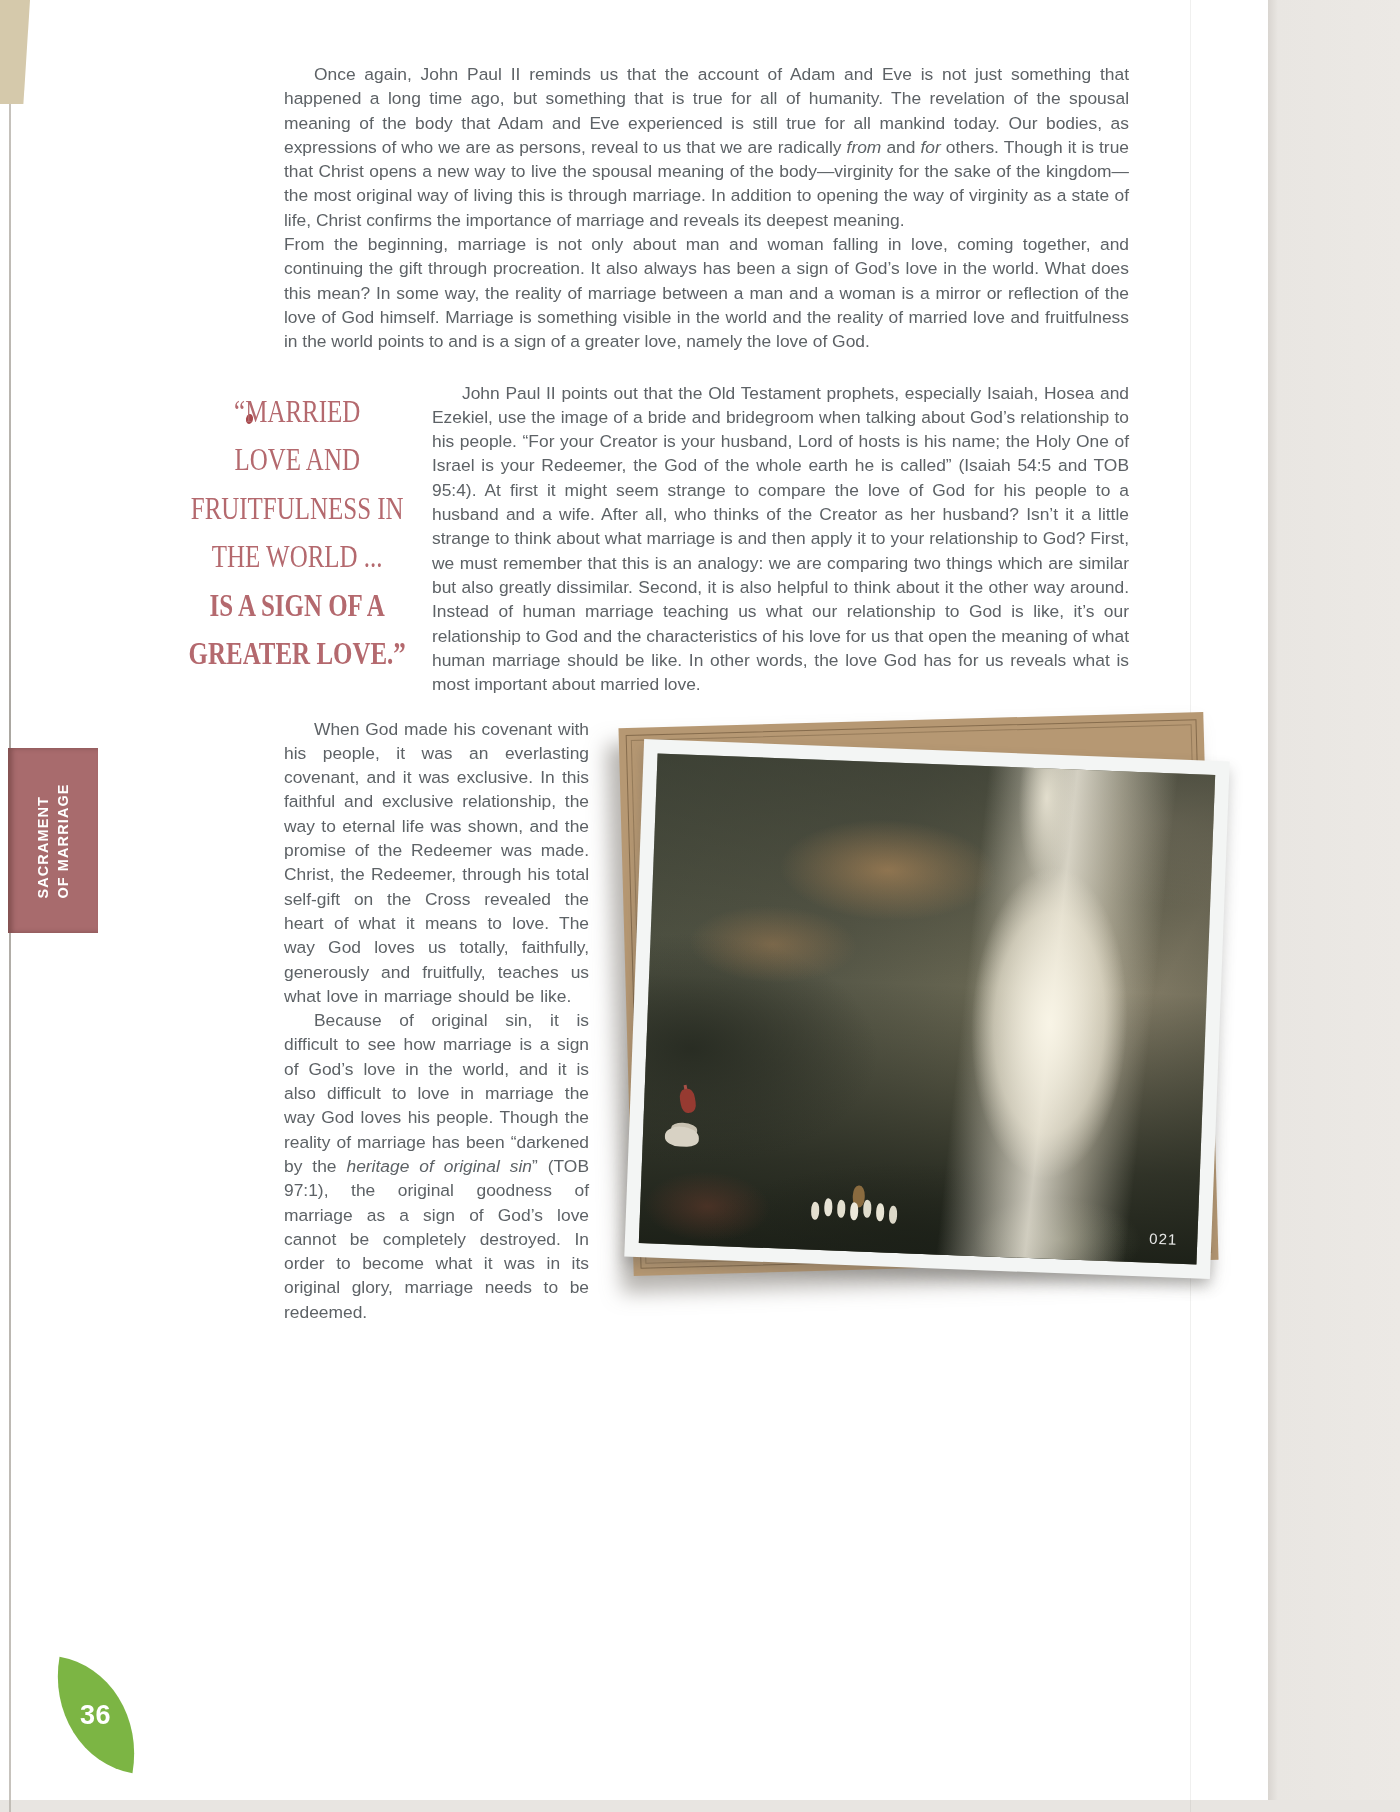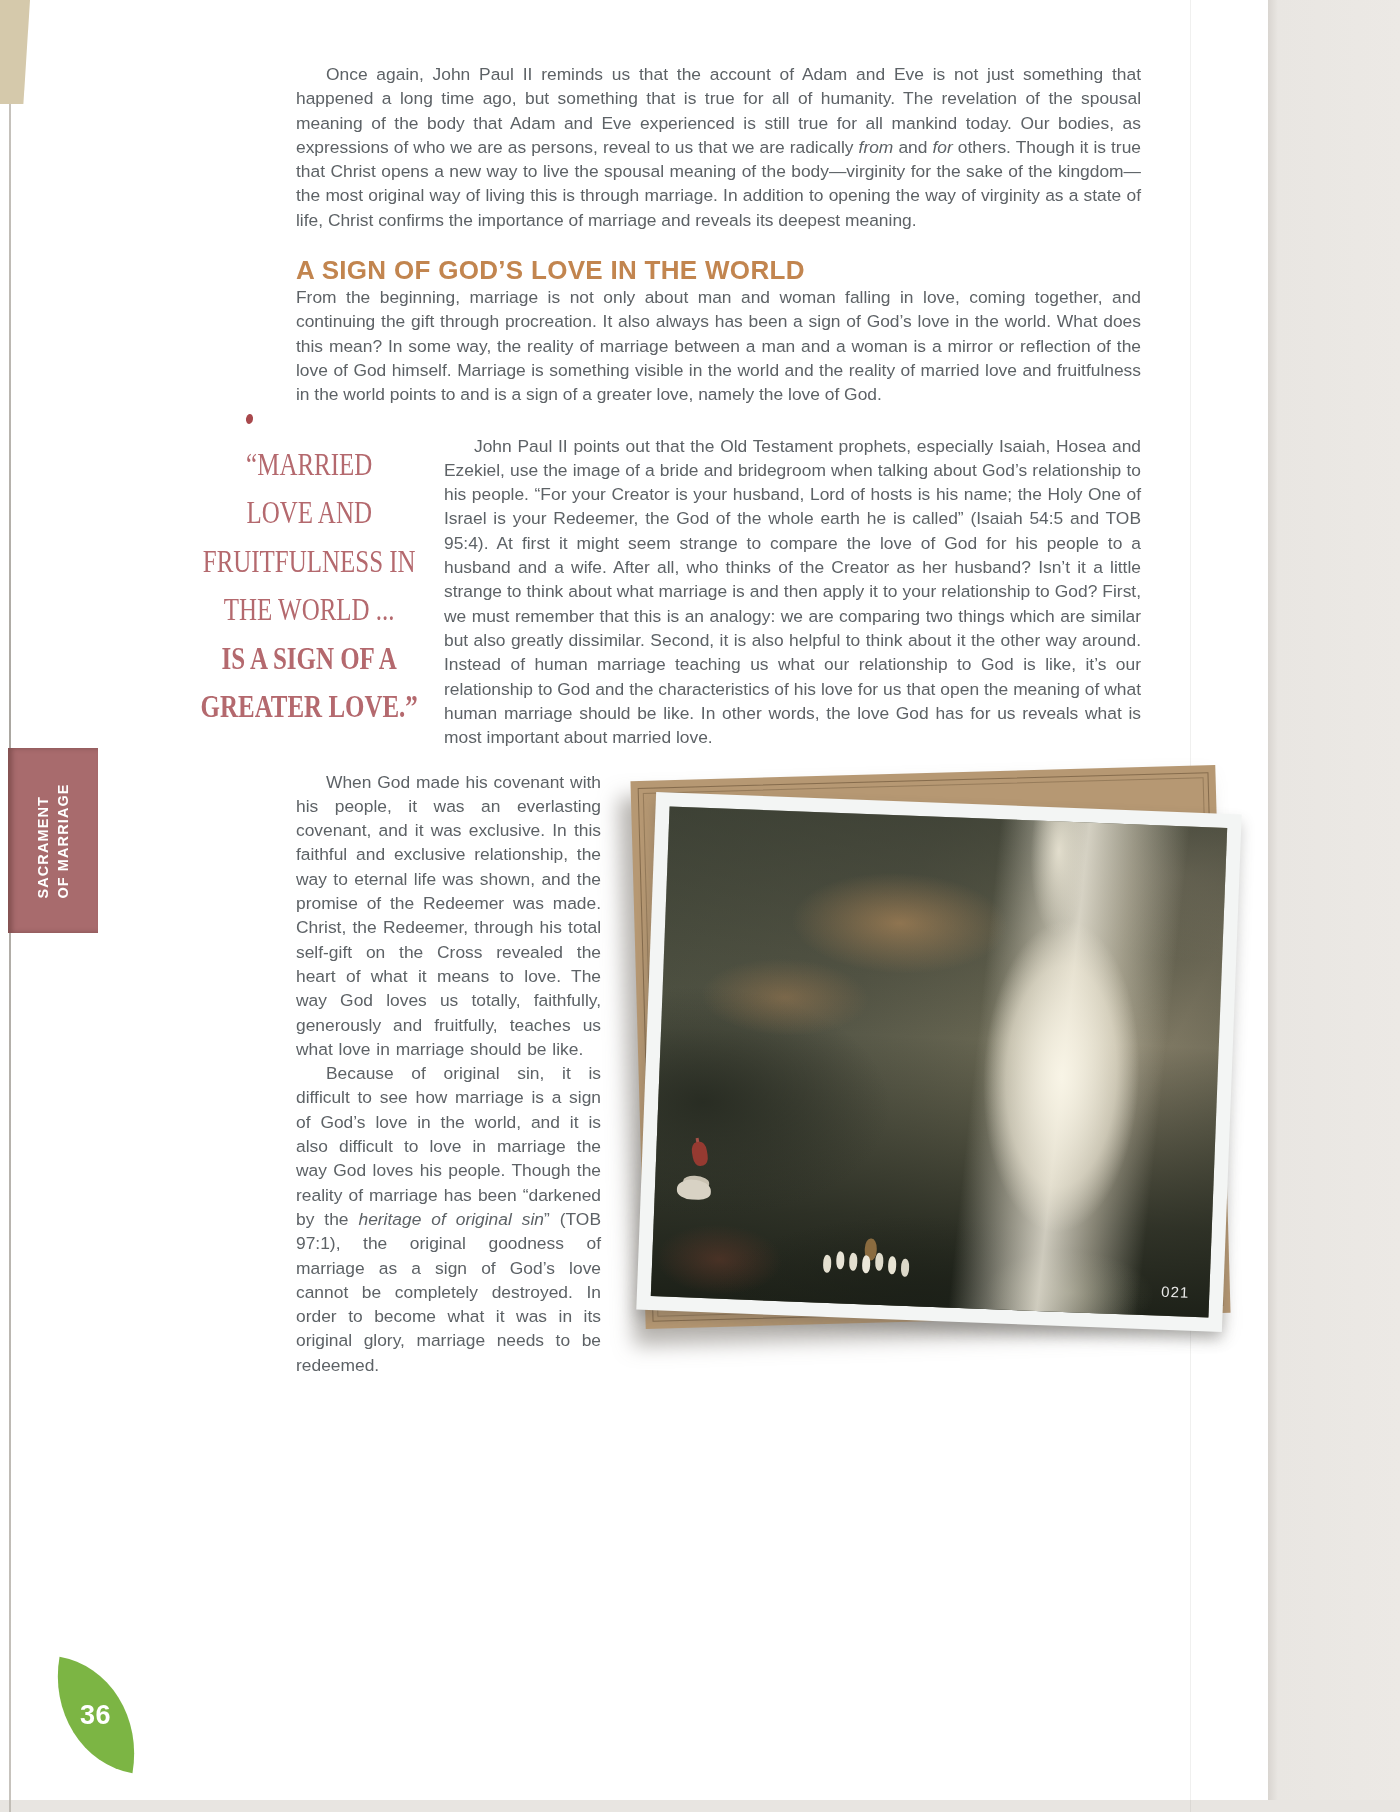"Once again, John Paul II" .main { left: 296px -> 284px }
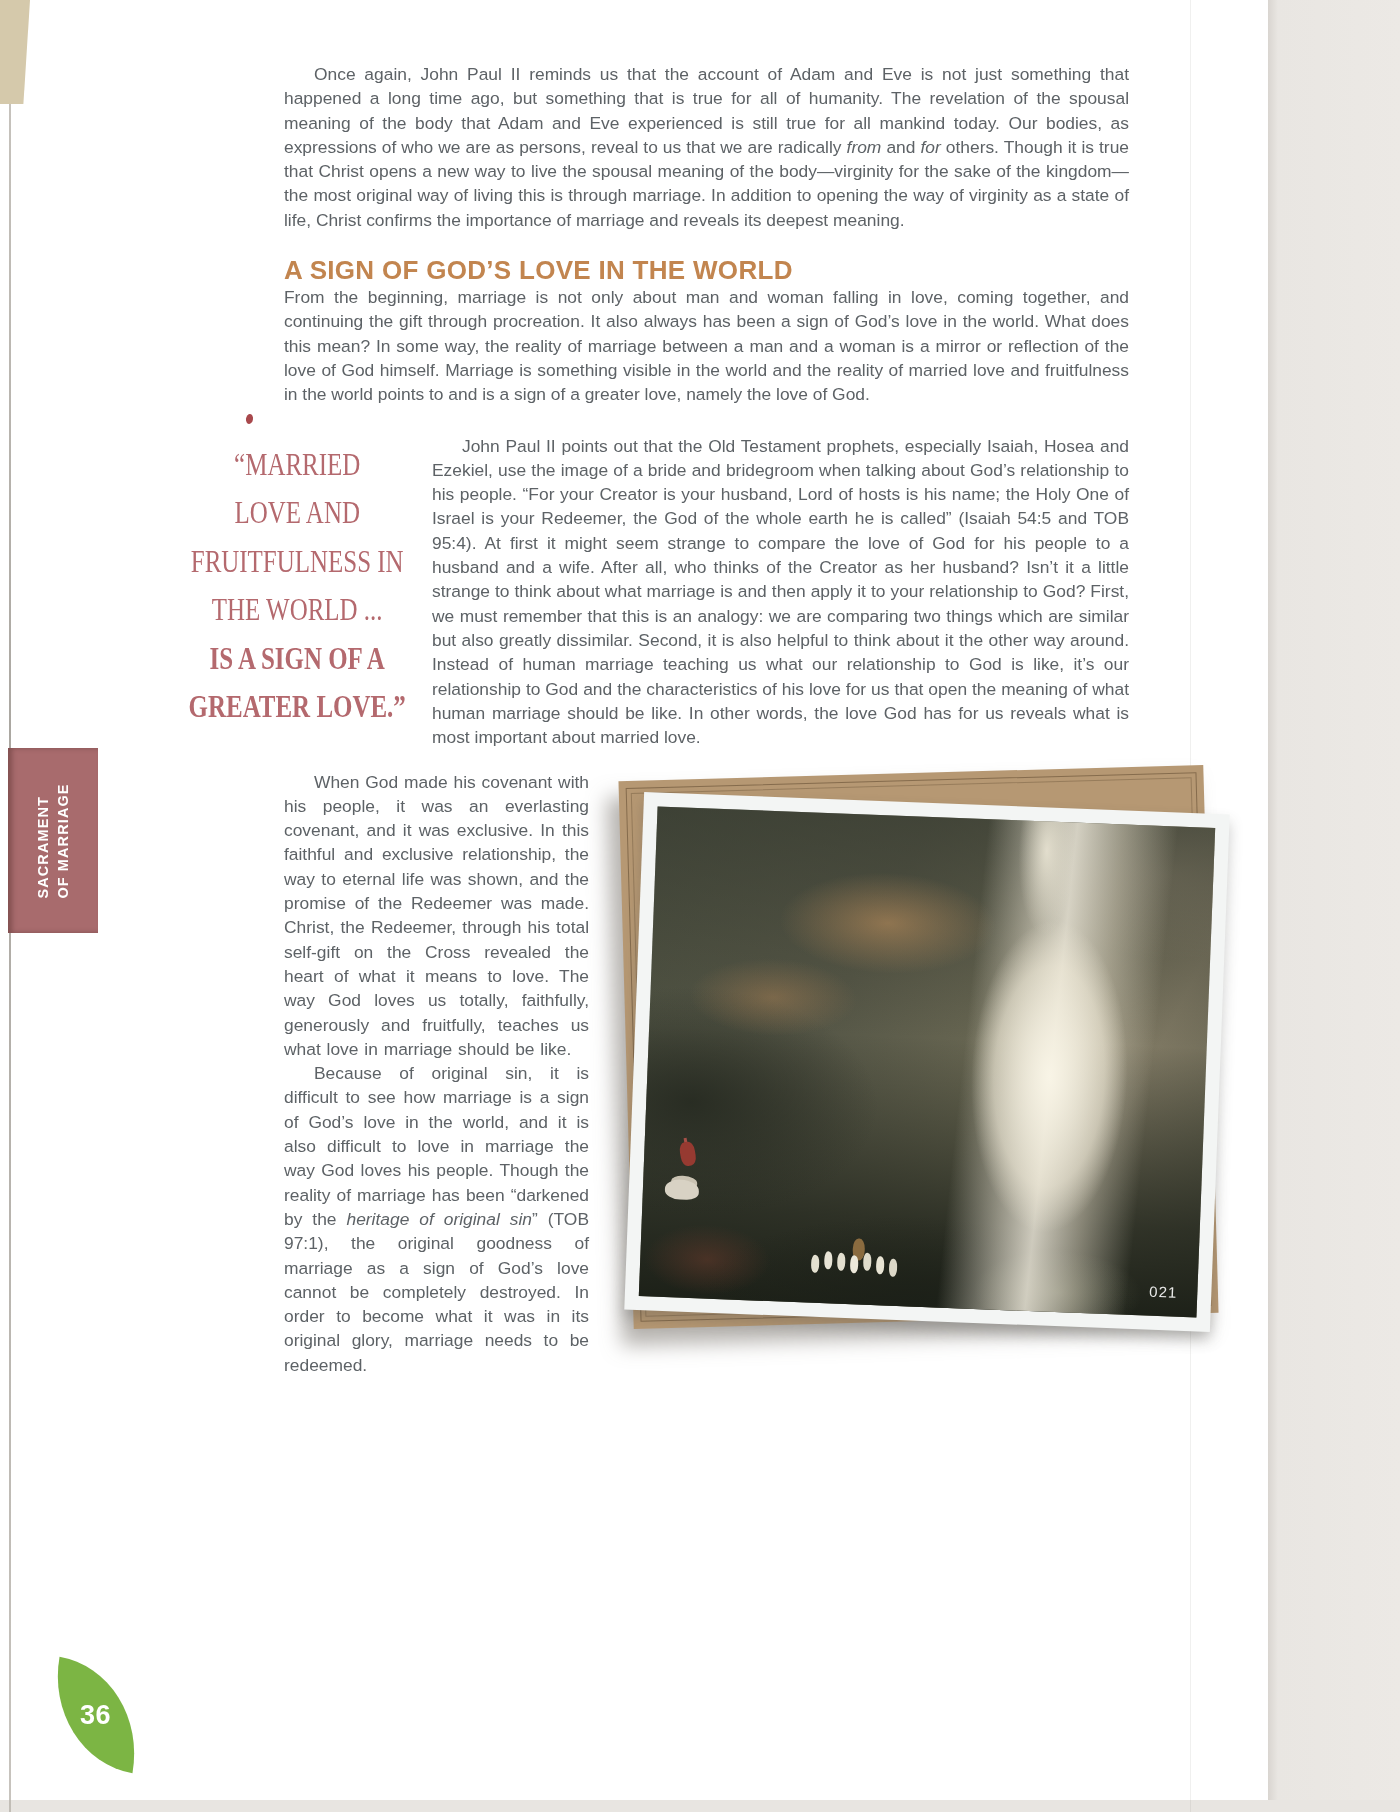"A SIGN OF GOD’S LOVE" h1.heading { html: <h1>A SIGN OF GOD’S LOVE IN THE WORLD</h1> -> none }
